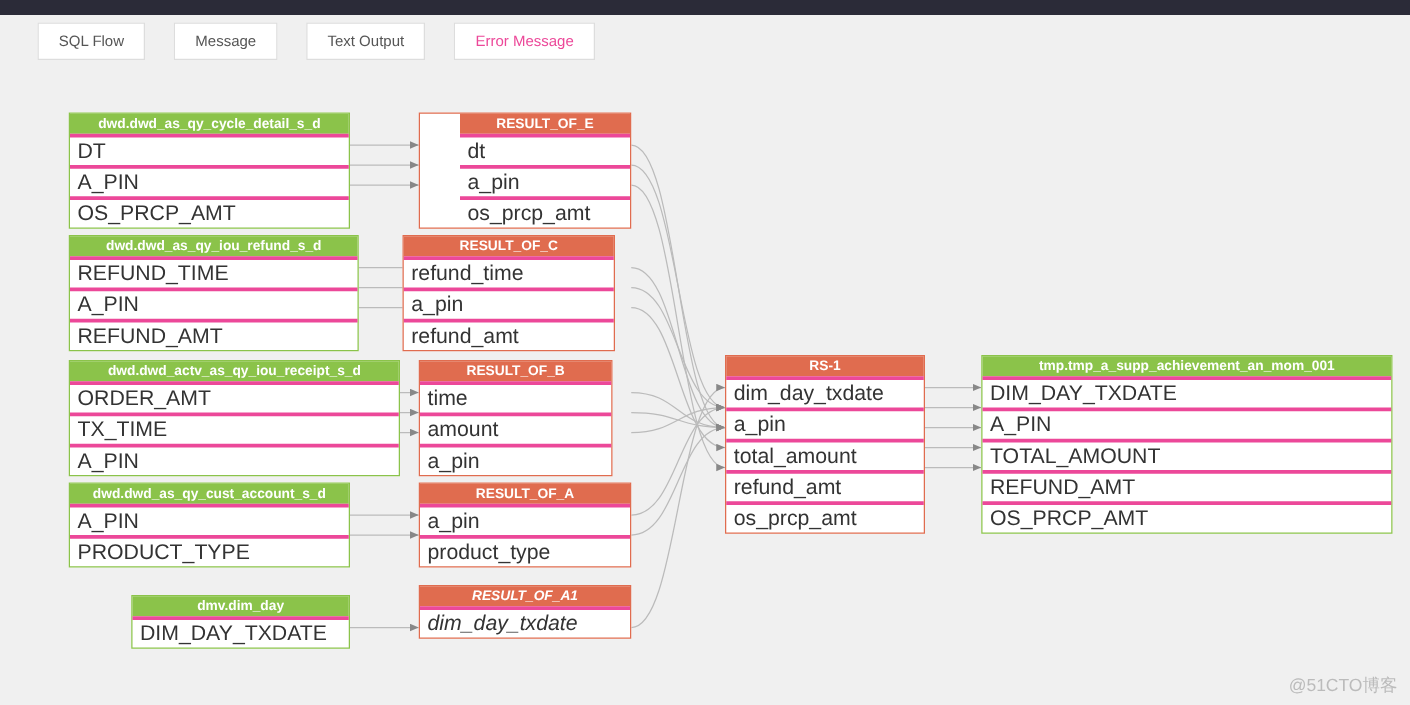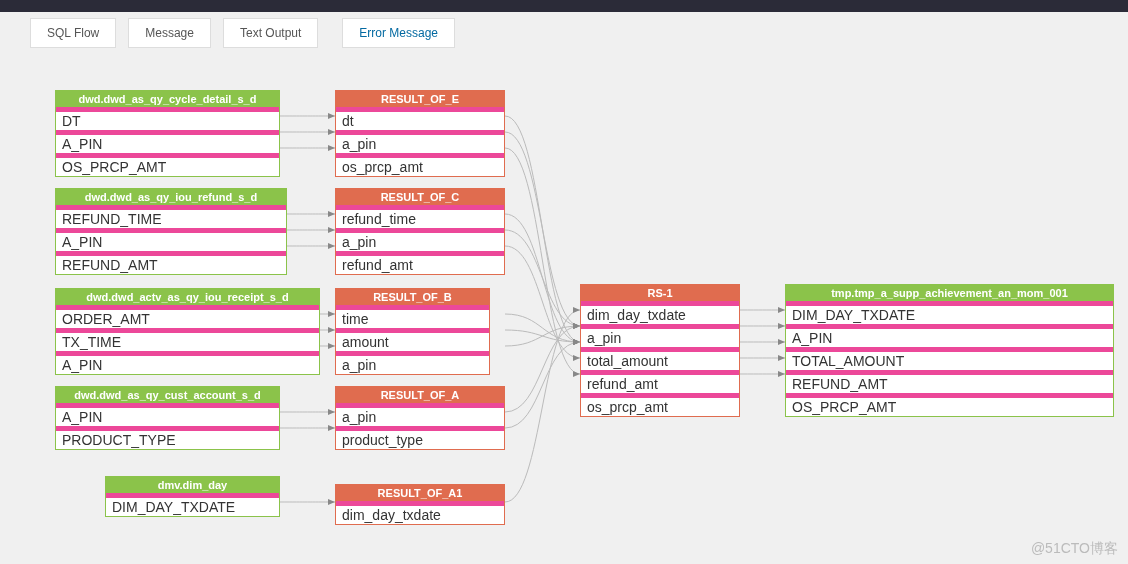"SQL Flow" .tabs { gap: 12px -> 23px }
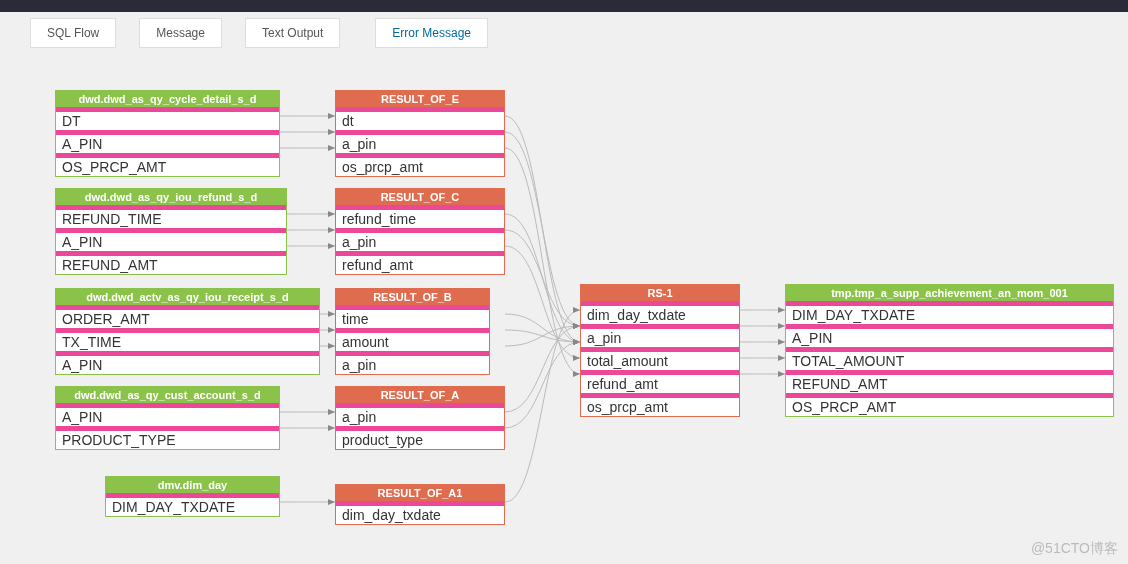"Error Message" .tab.danger { color: #0369a1 -> #ec4899; margin-left: 12px -> none }
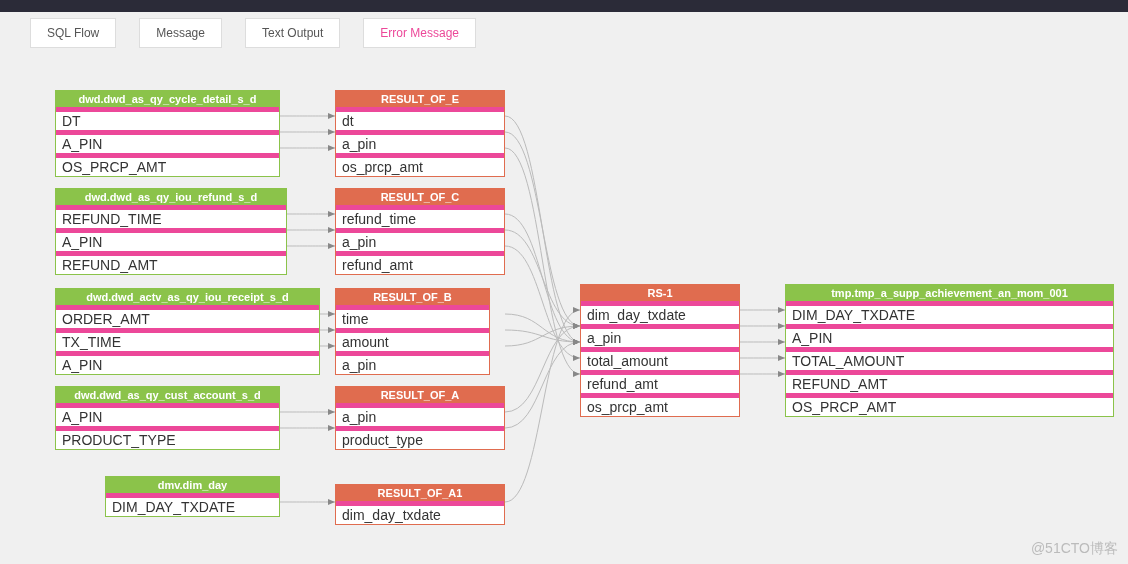"RESULT_OF_E" div.node { padding-left: none -> 32px }
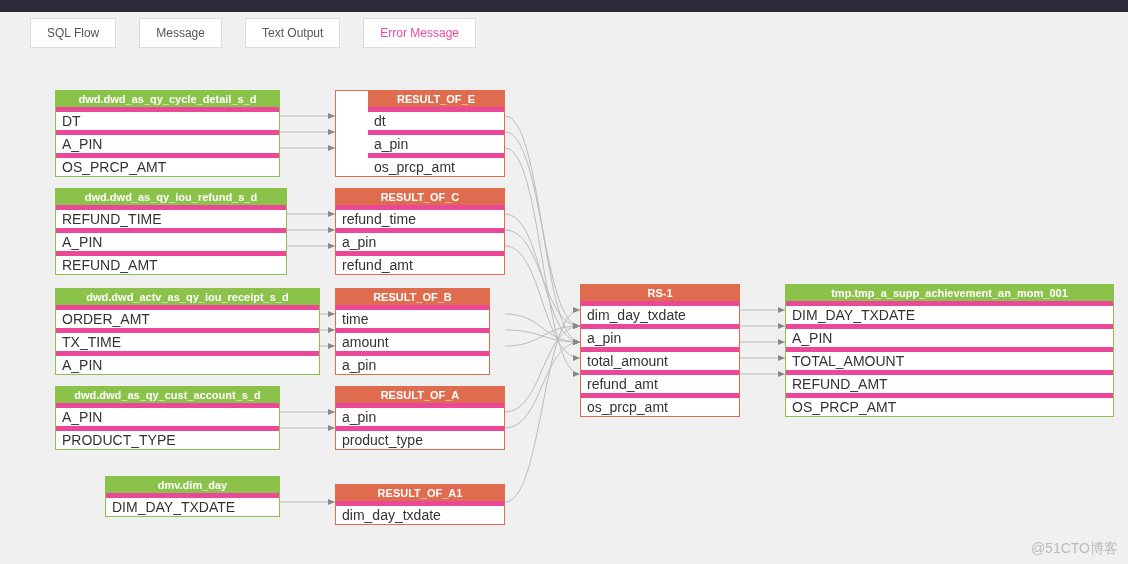"DT" .node .row { border-top: 5px solid #ec4899 -> 3px solid #ec4899; font-size: 14px -> 17px }
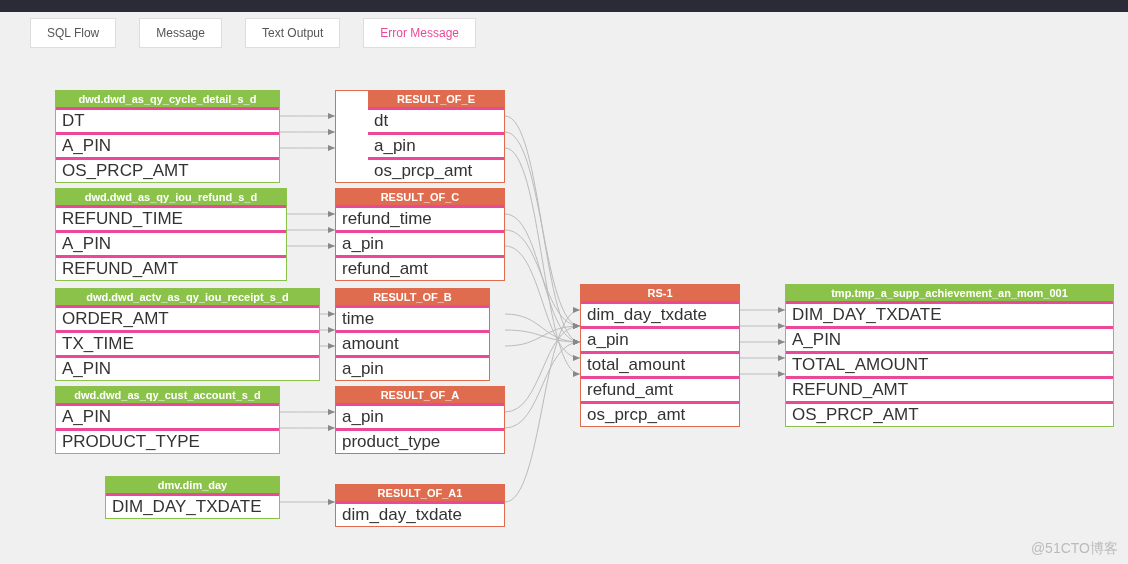"RESULT_OF_C" div.node { left: 335px -> 322px }
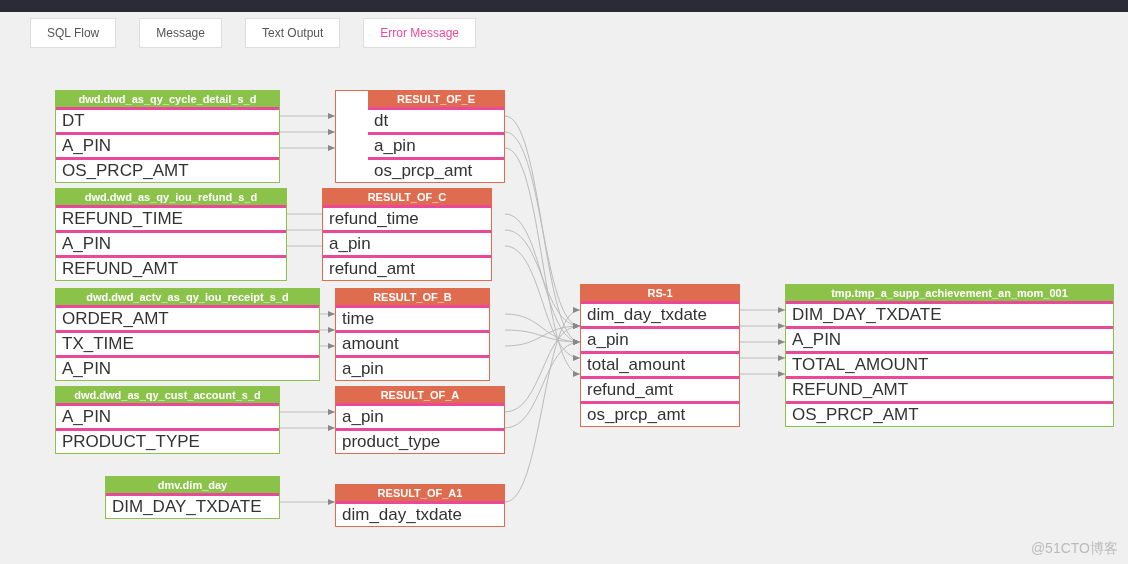"RESULT_OF_A1" div.node { font-style: none -> italic; top: 432px -> 416px }
